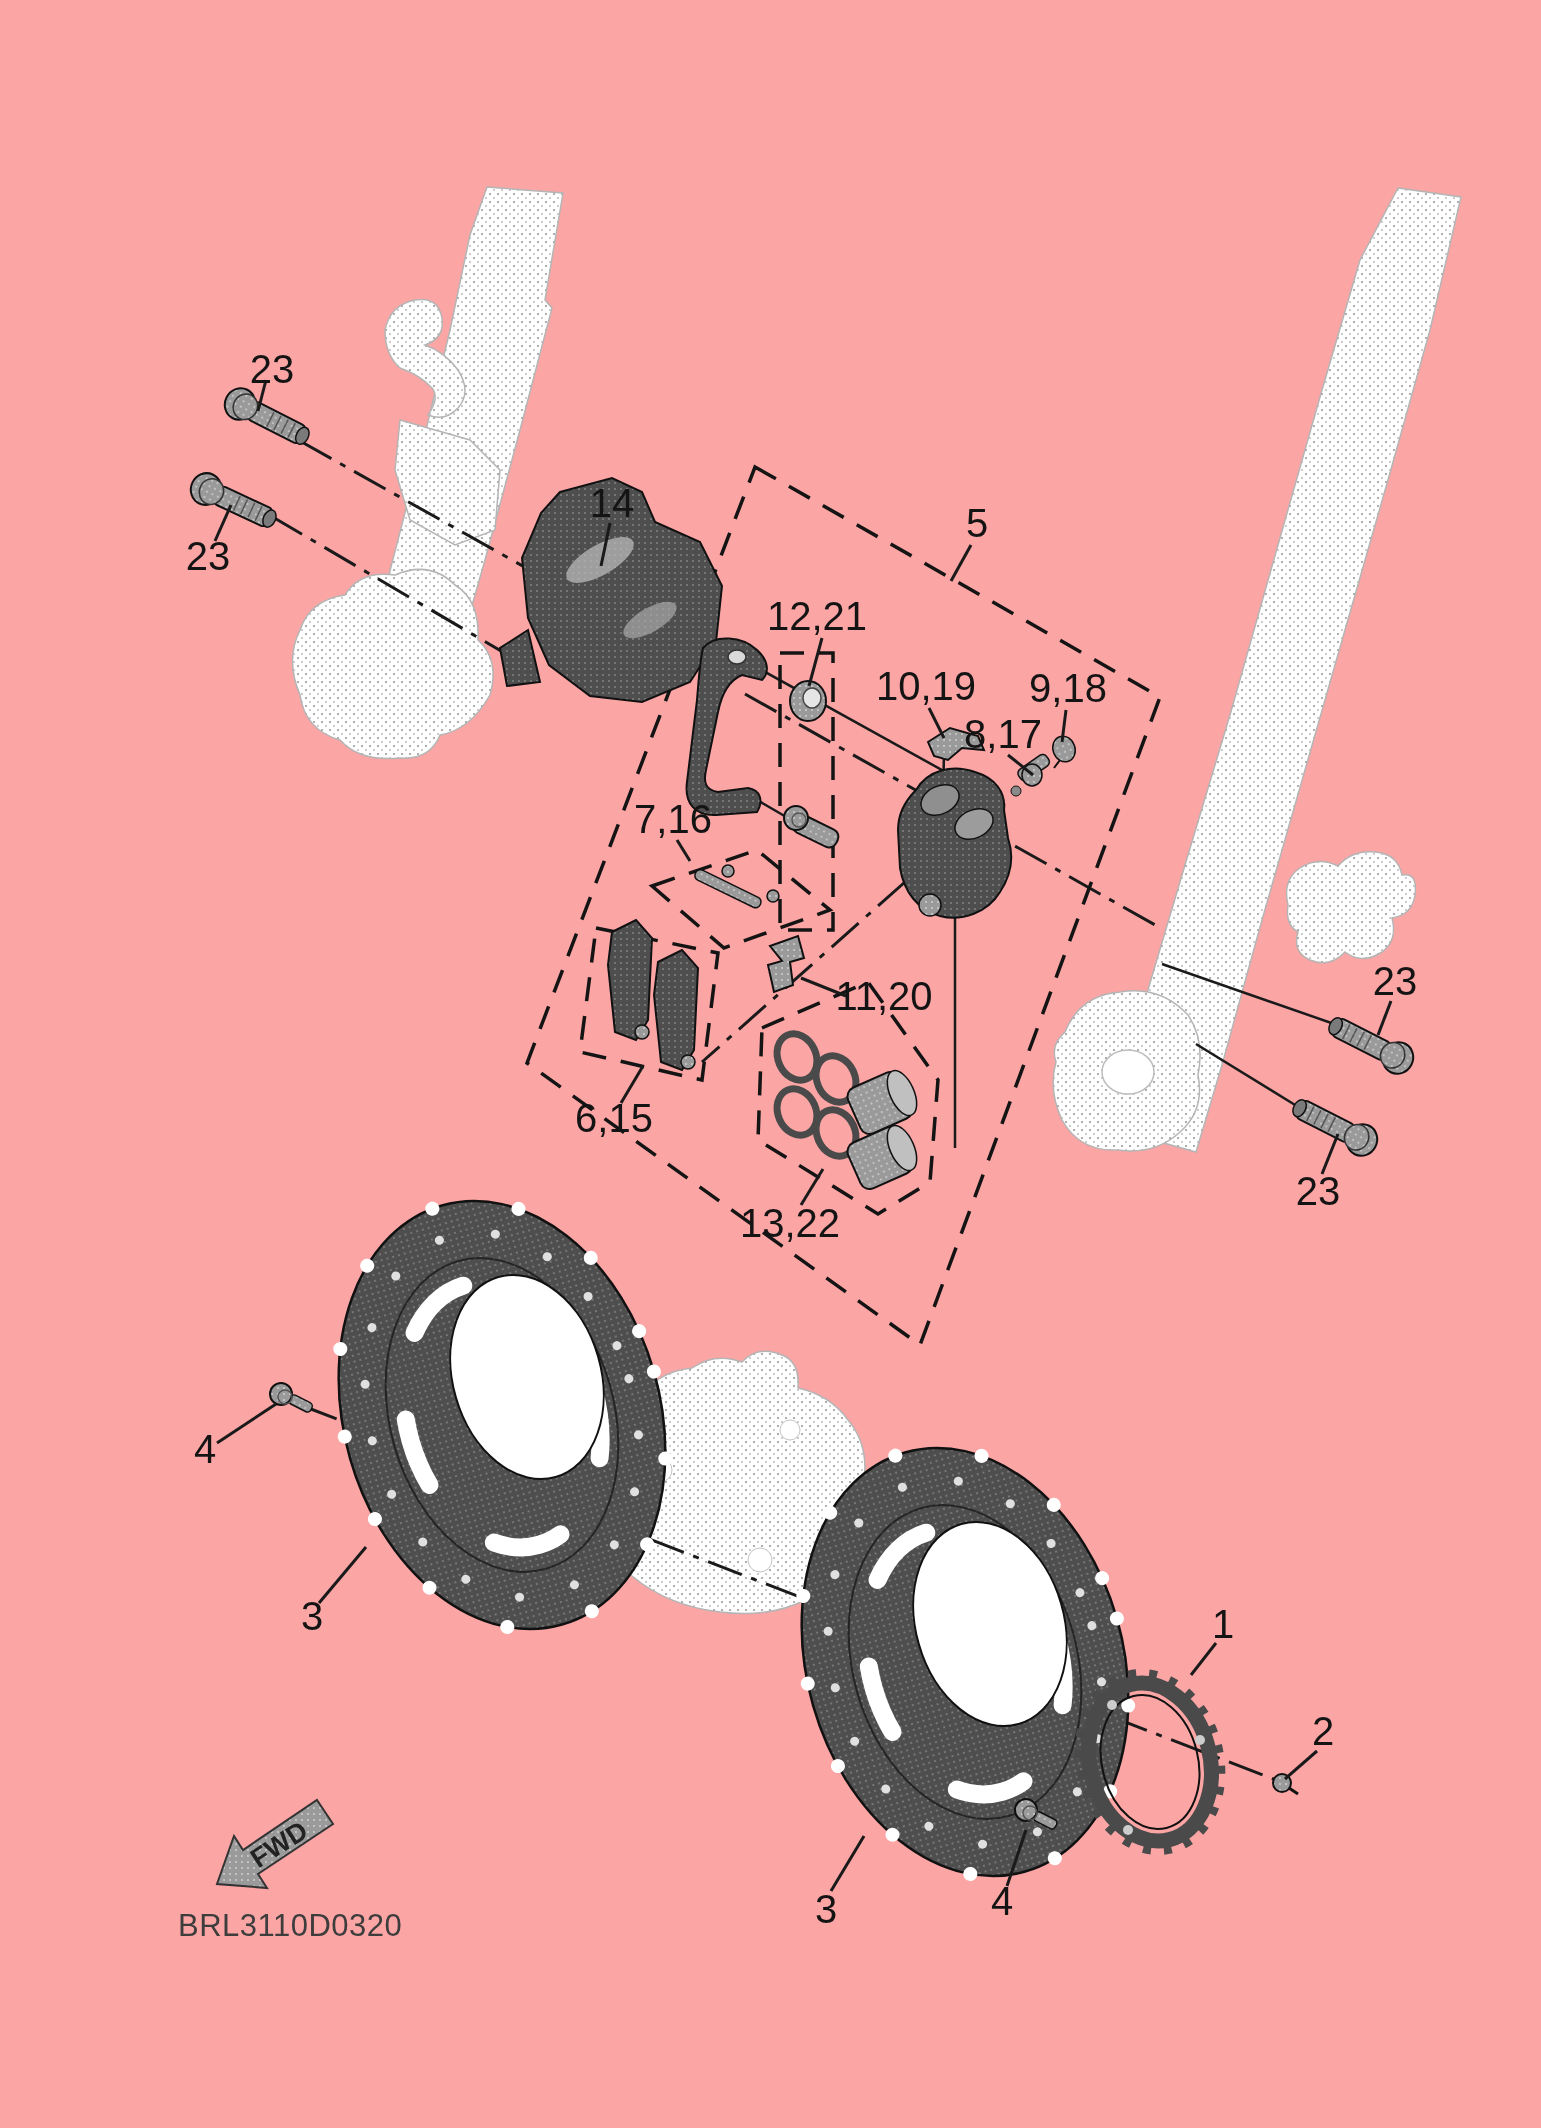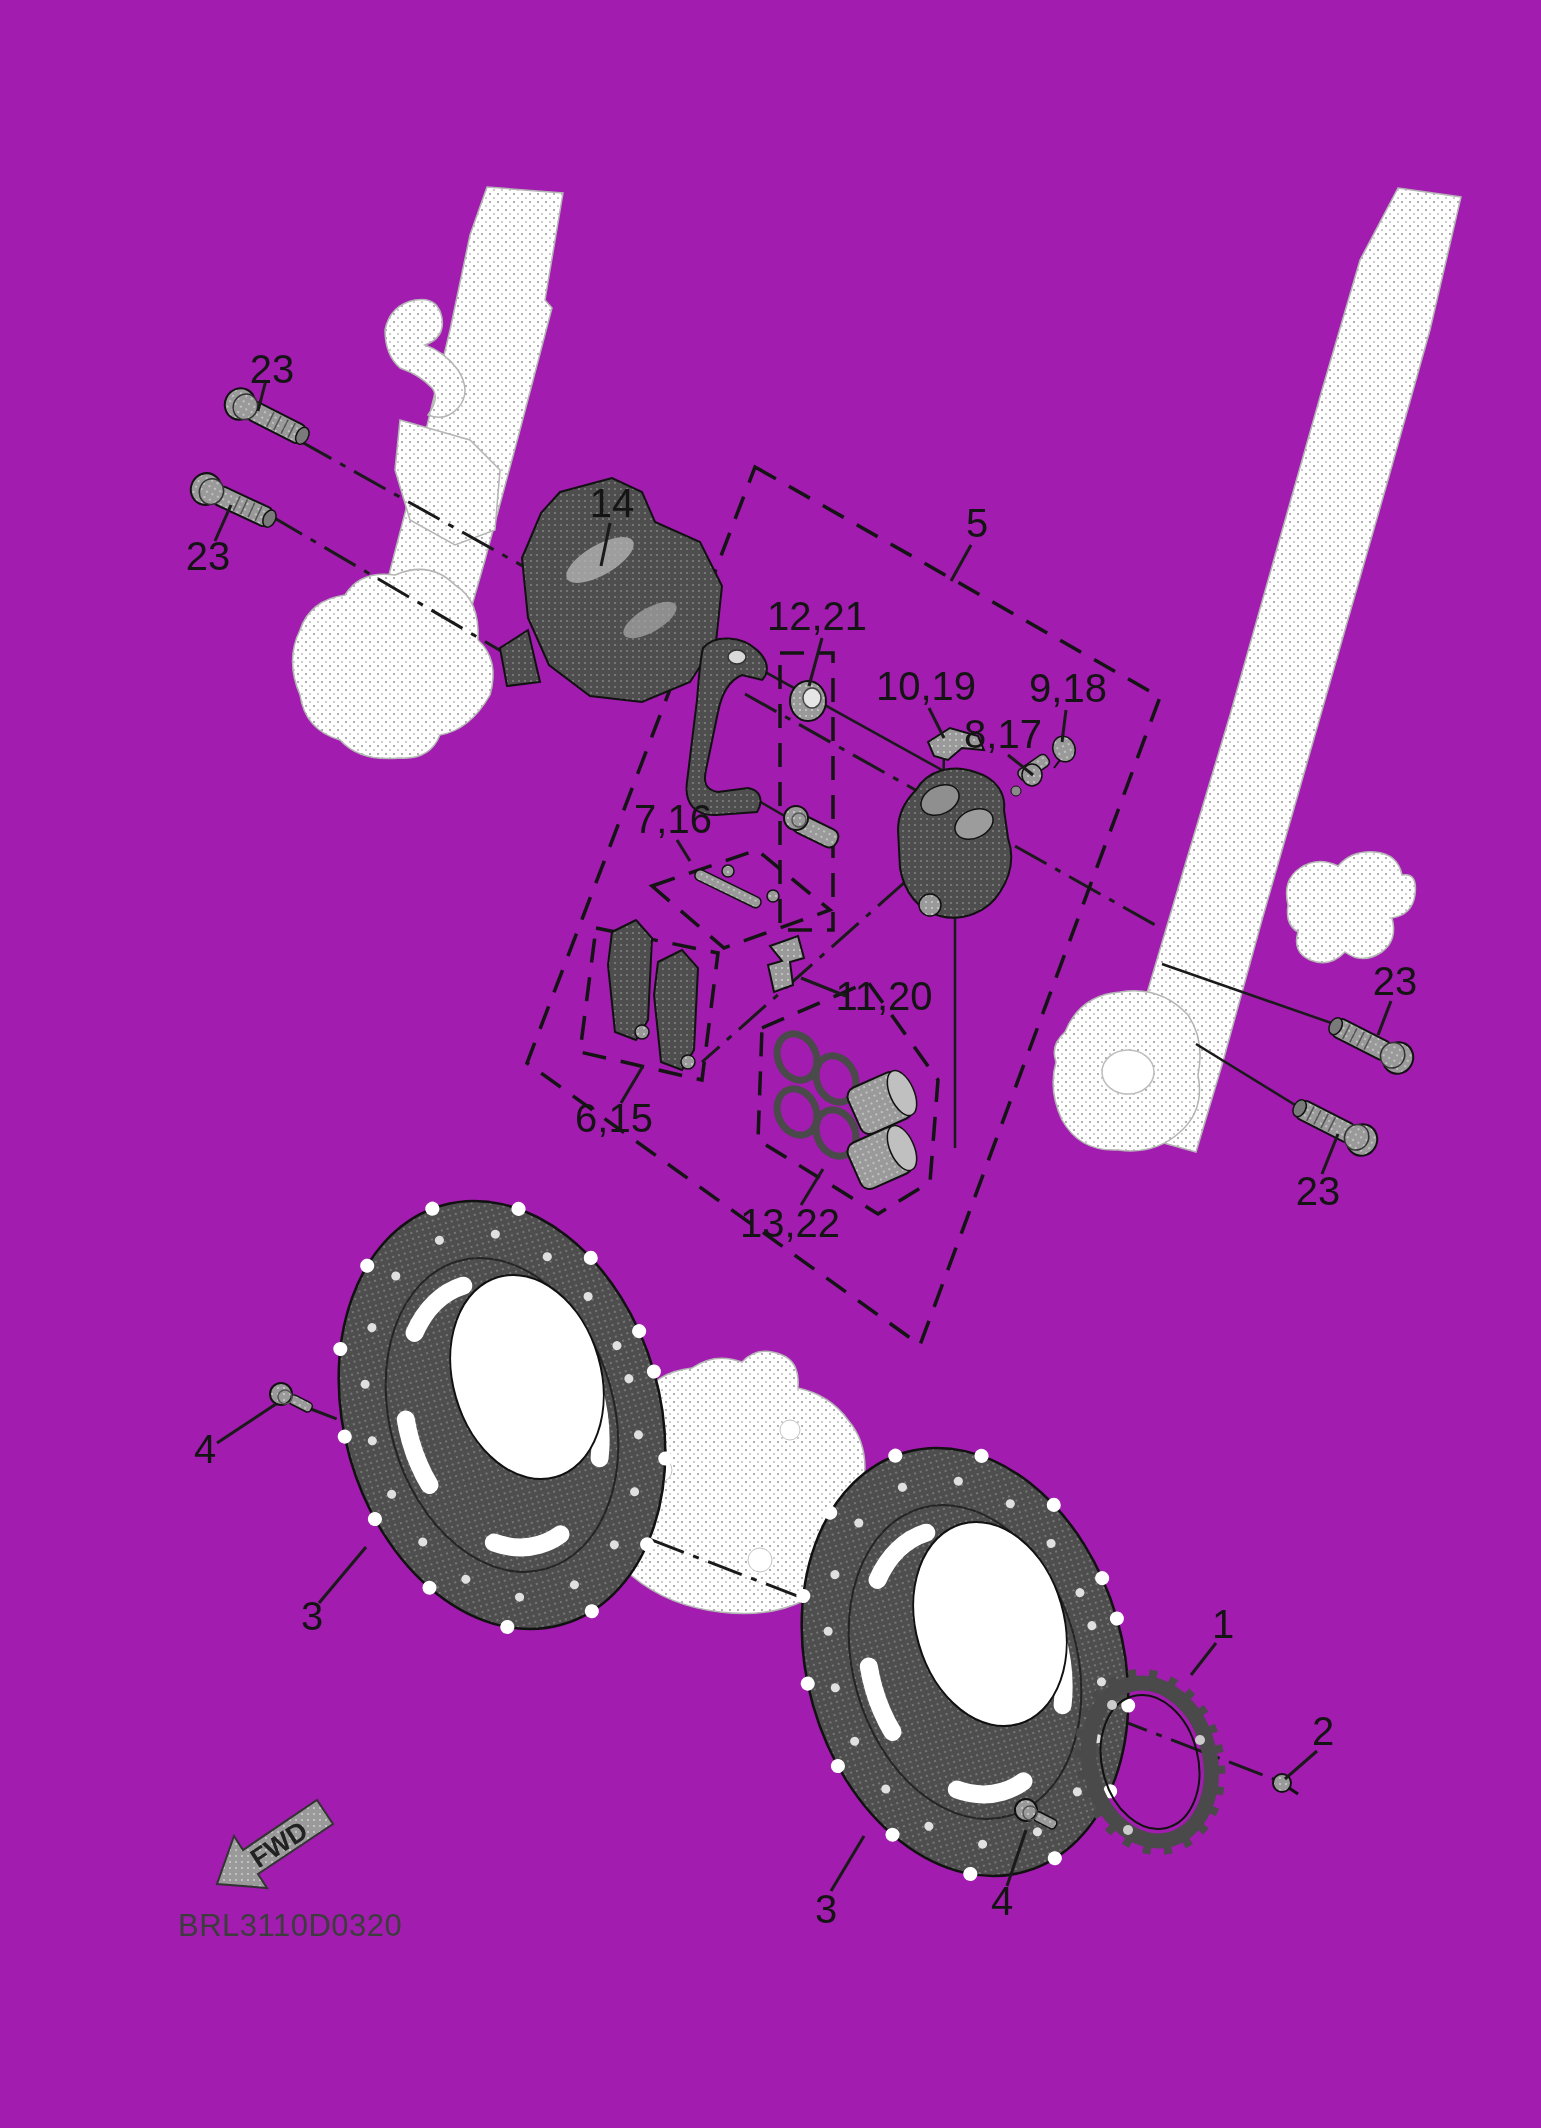"23" .stage { background: #a21caf -> #fca5a5 }
